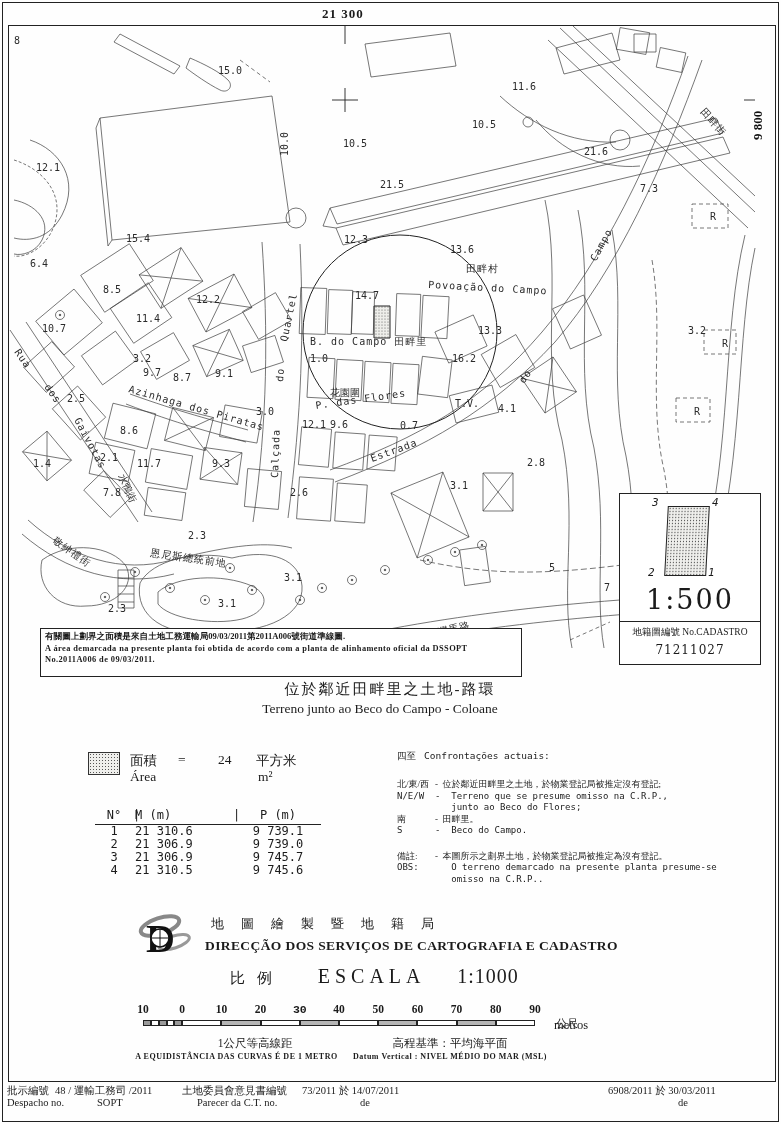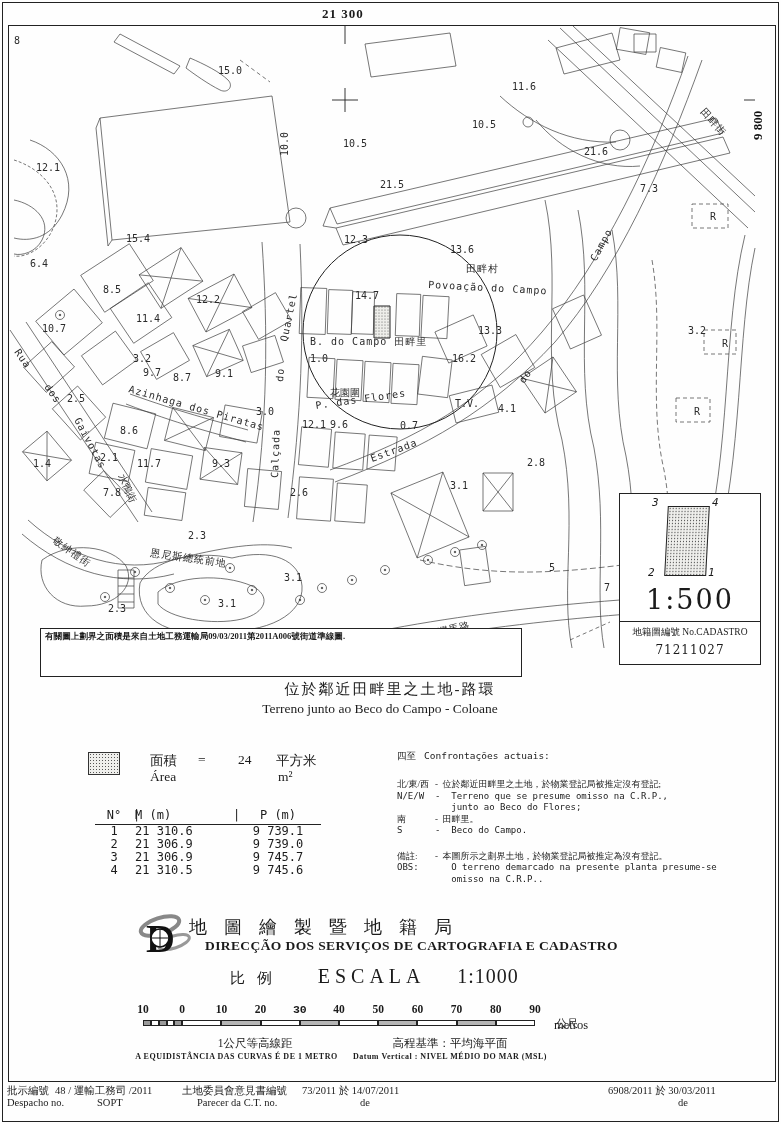"A área demarcada na presente" div.note-pt { html: none -> <div>A área demarcada na presente planta foi obtida de acordo com a planta de alinhamento oficial da DSSOPT No.2011A006 de 09/03/2011.</div> }
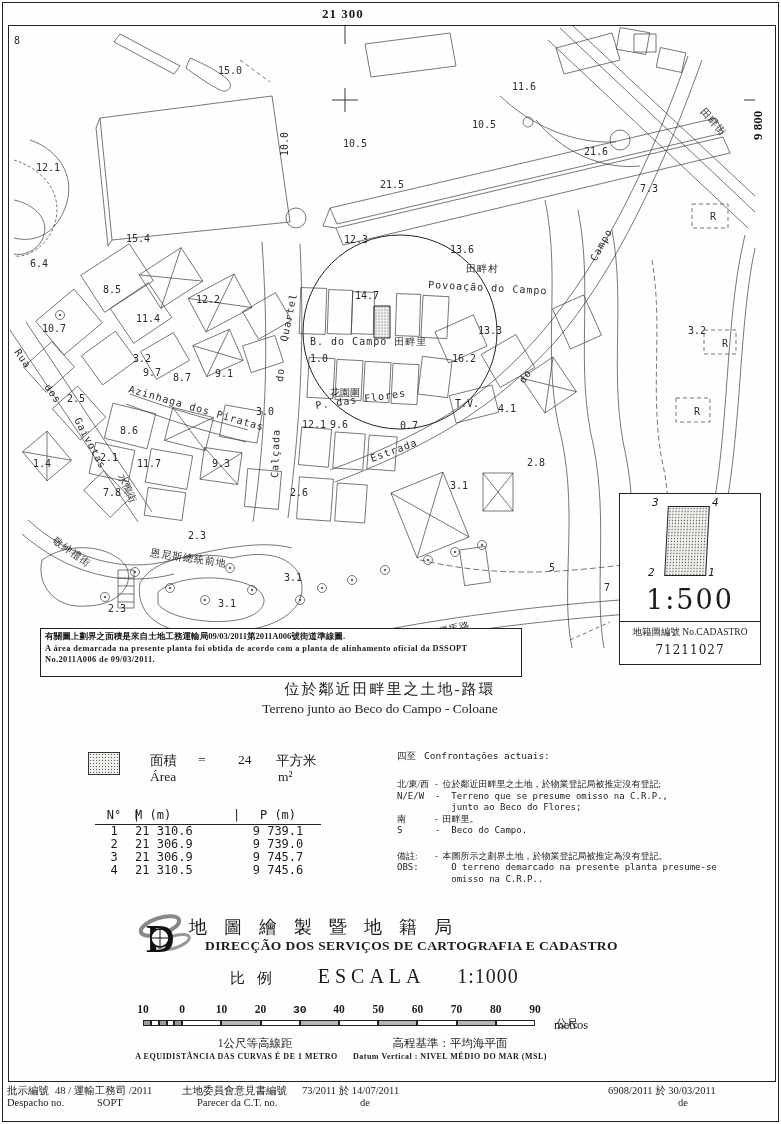"面積" .area-row { margin-left: 20px -> none }
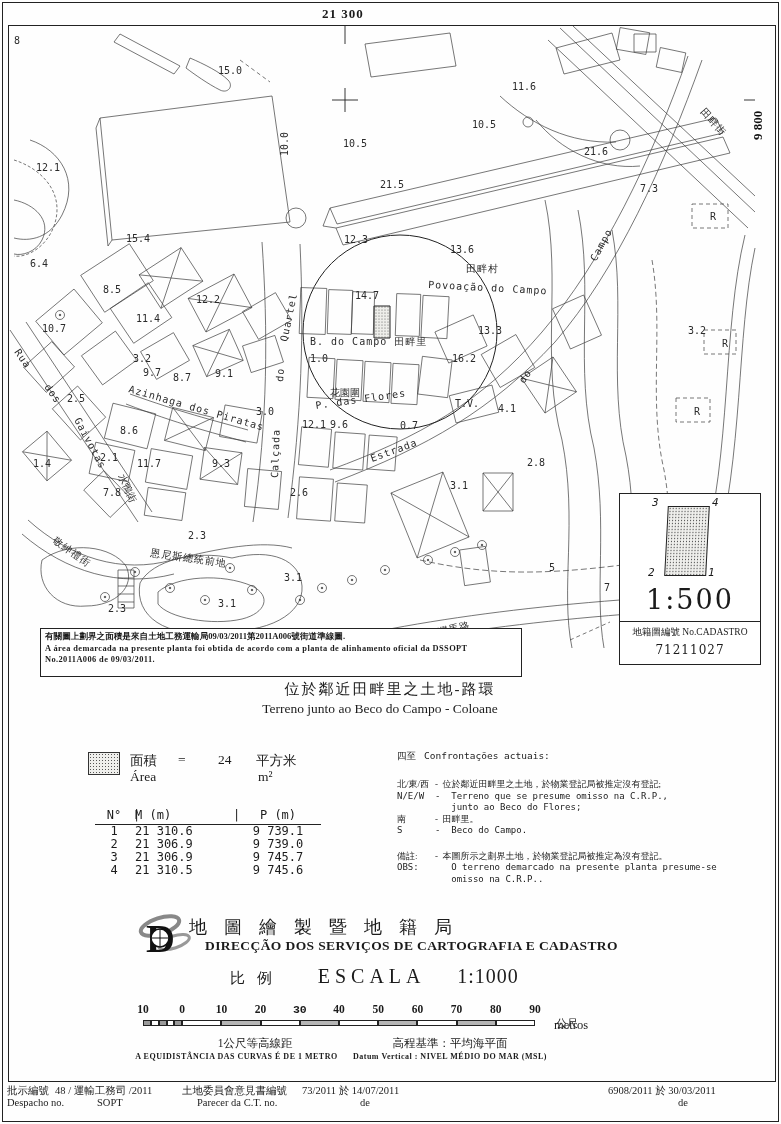"地圖繪製暨地籍局" .agency-zh { font-size: 18px -> 13px; left: 189px -> 211px }
